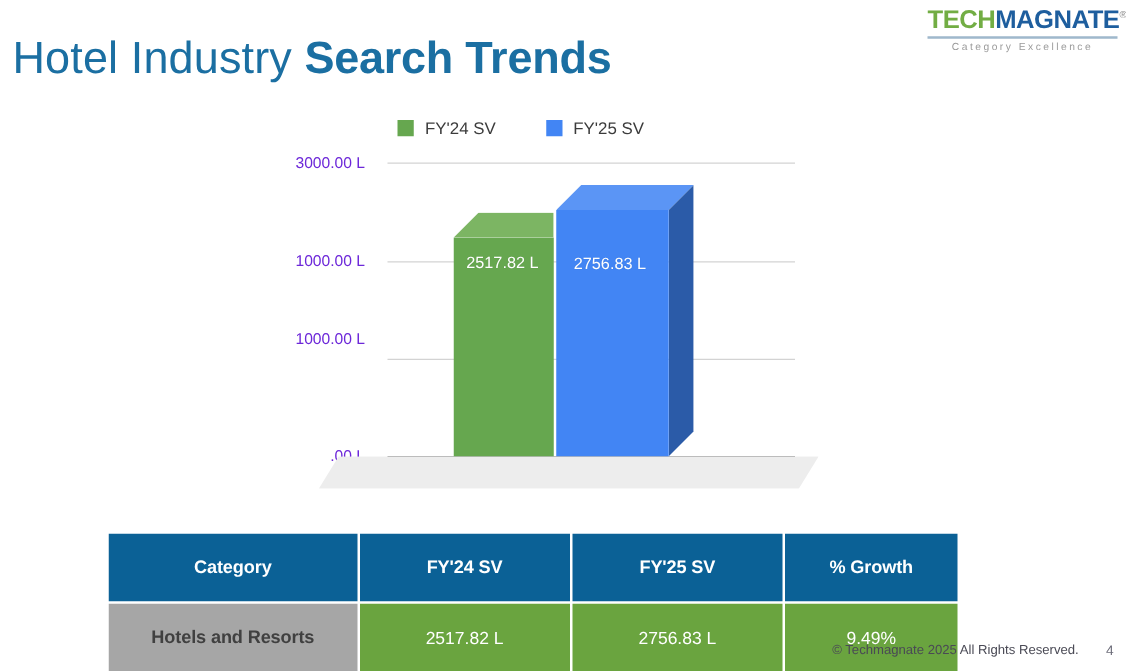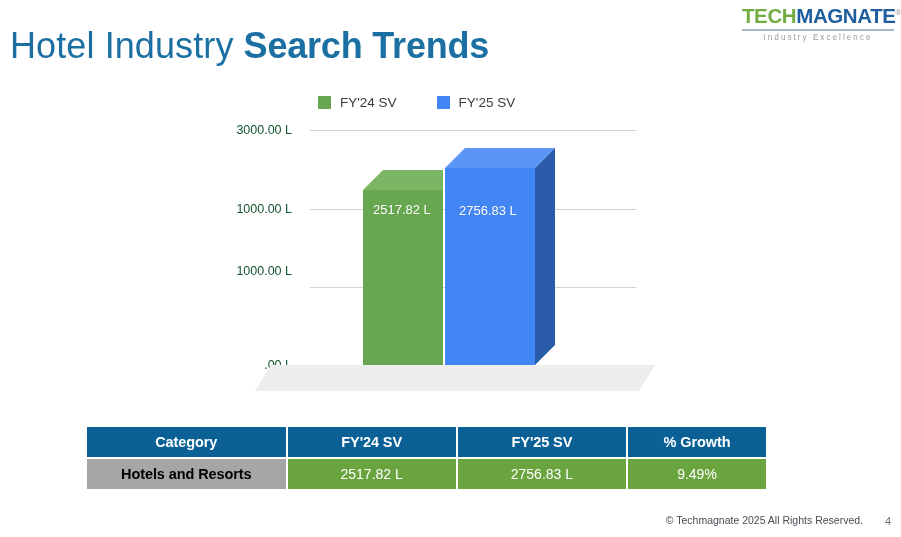"Industry Excellence" div.tagline { text: Industry -> Category }
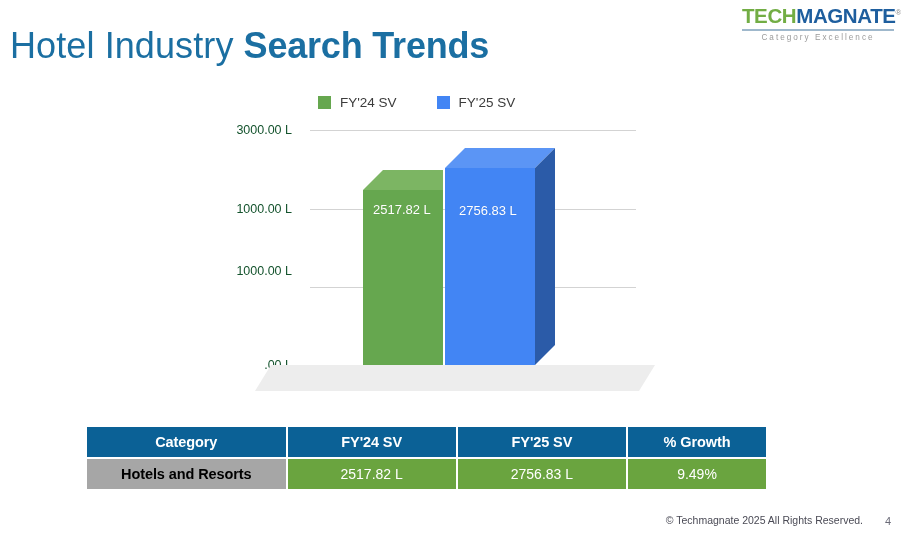"3000.00 L" .ytick { color: #14532d -> #6d28d9 }
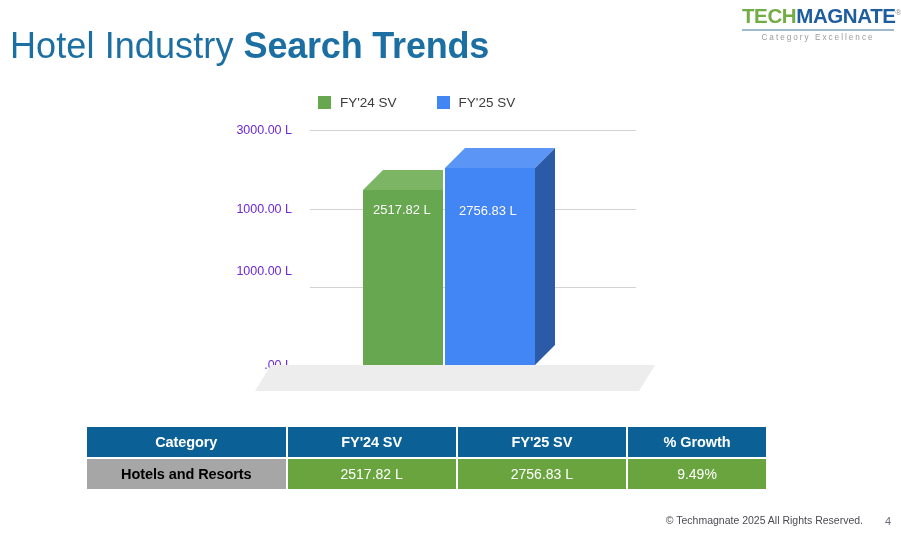"Category" th,td { padding: 0 -> 12px }
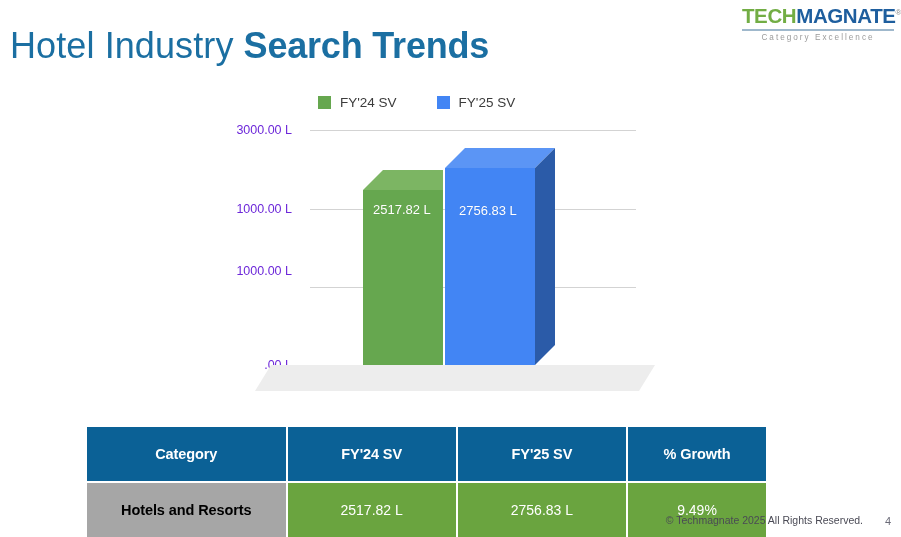"Hotels and Resorts" td.cat { color: #000000 -> #404040 }
